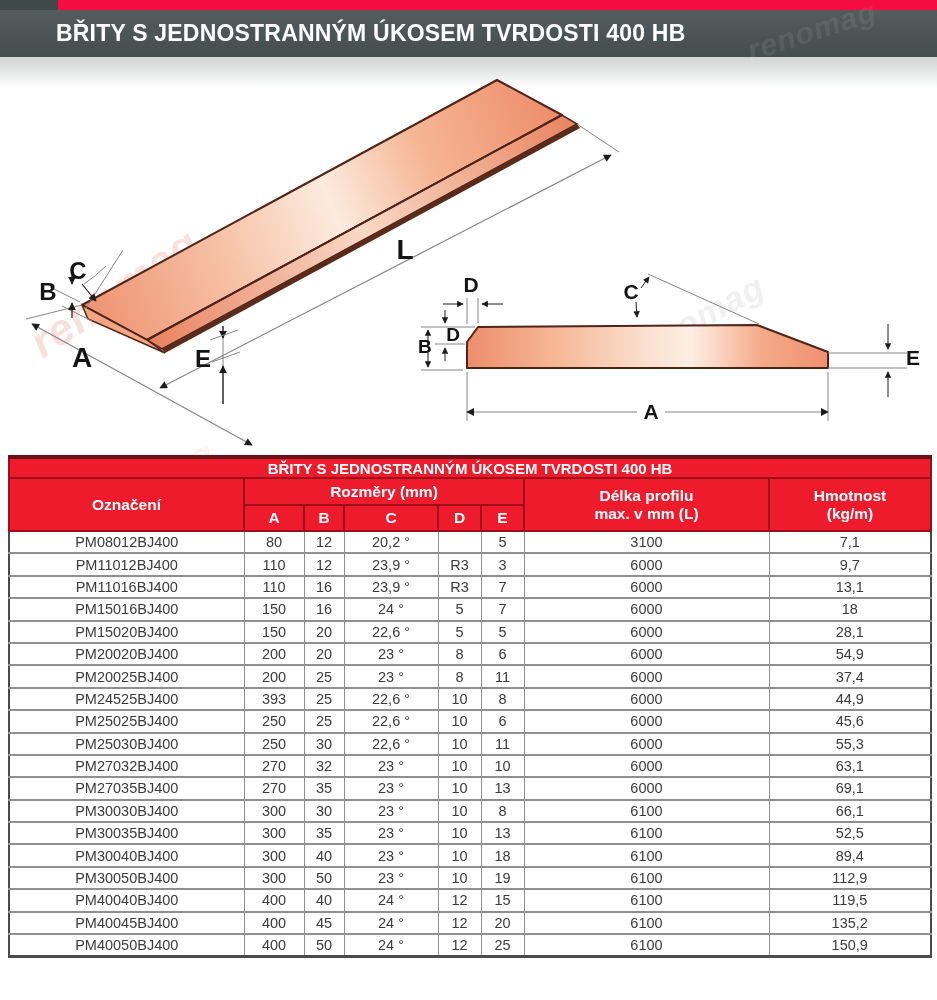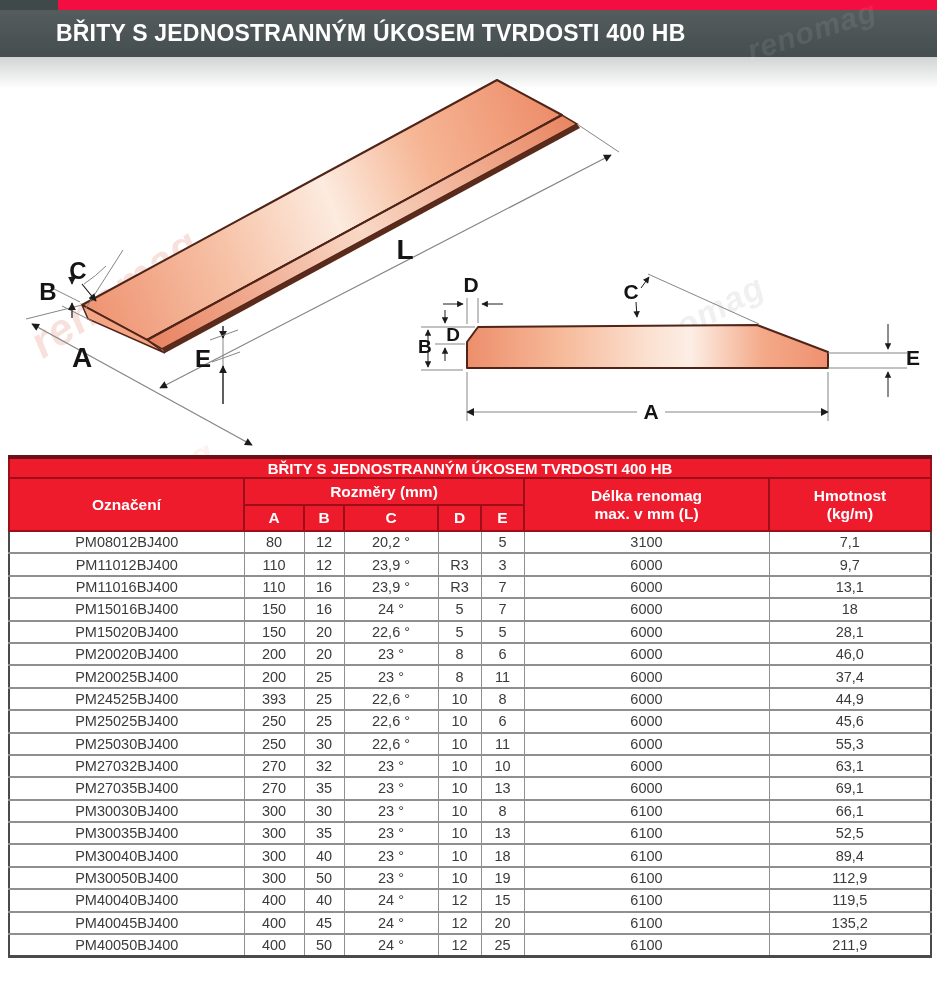"Délka renomag" div { text: renomag -> profilu }
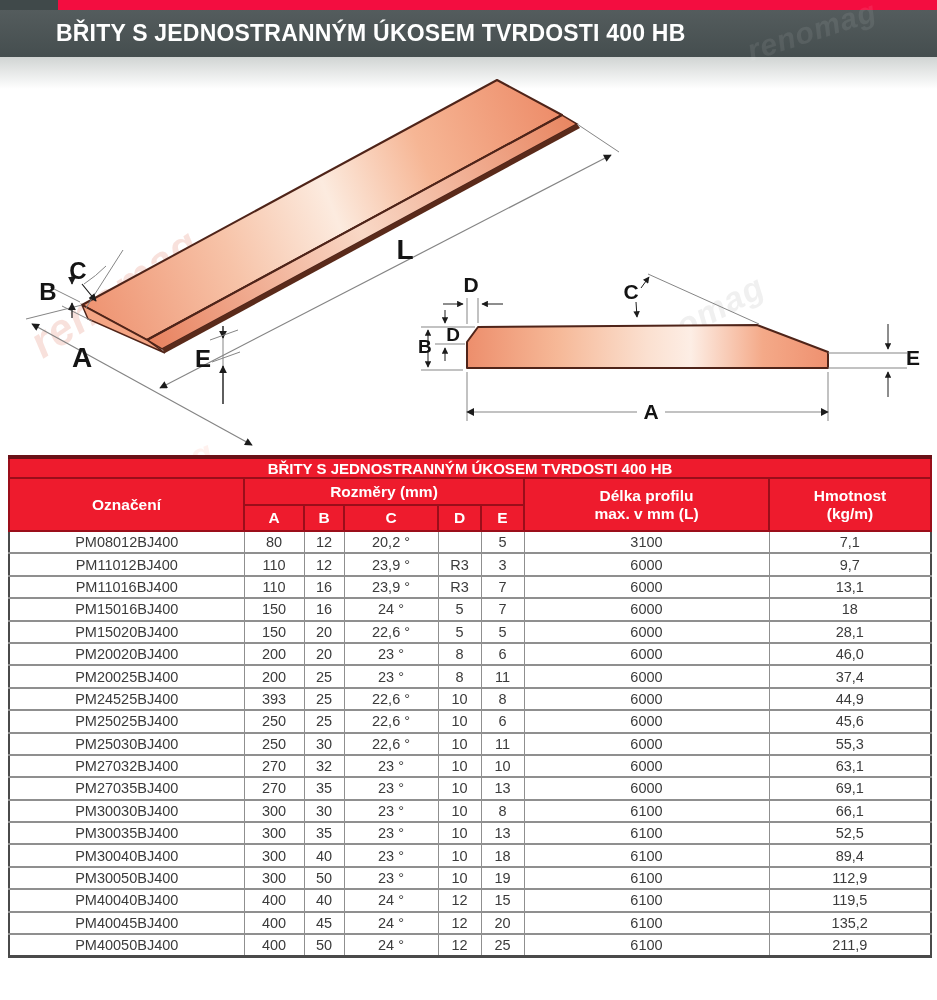"46,0" td { text: 46,0 -> 54,9 }
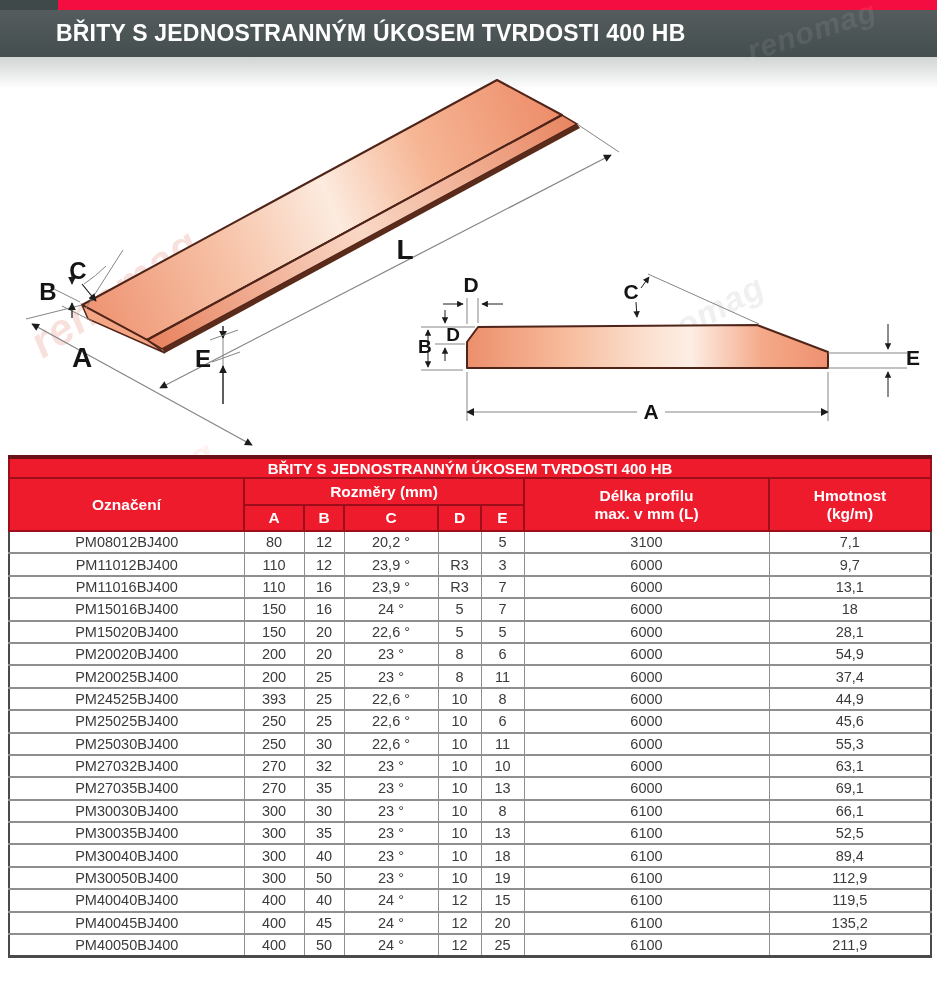"211,9" td { text: 211,9 -> 150,9 }
